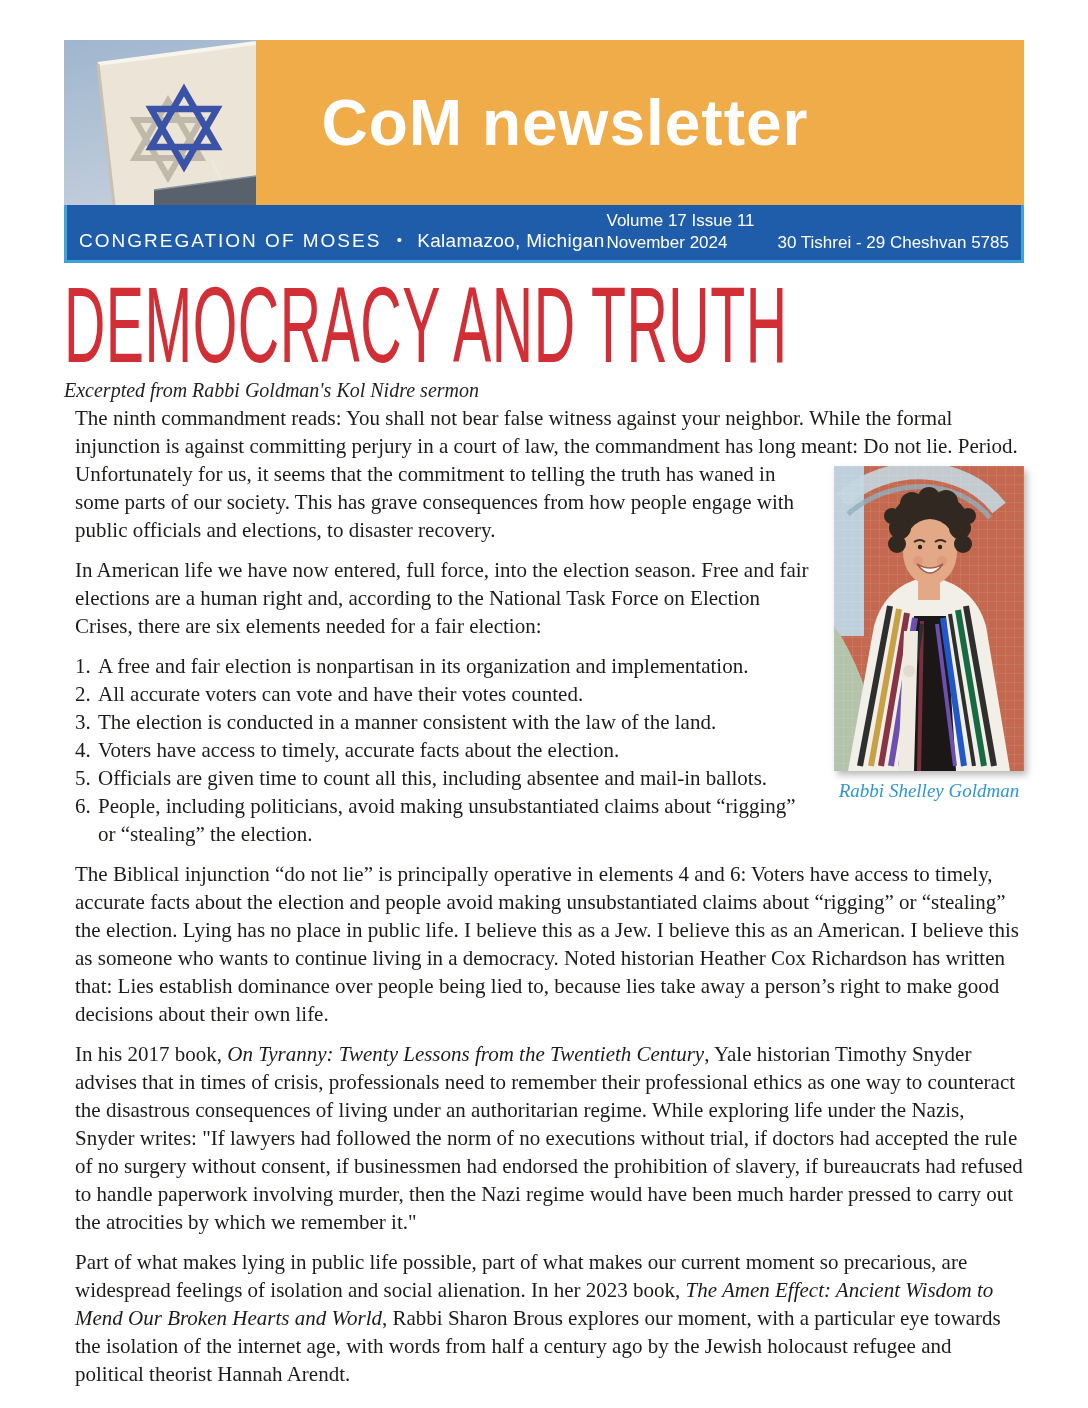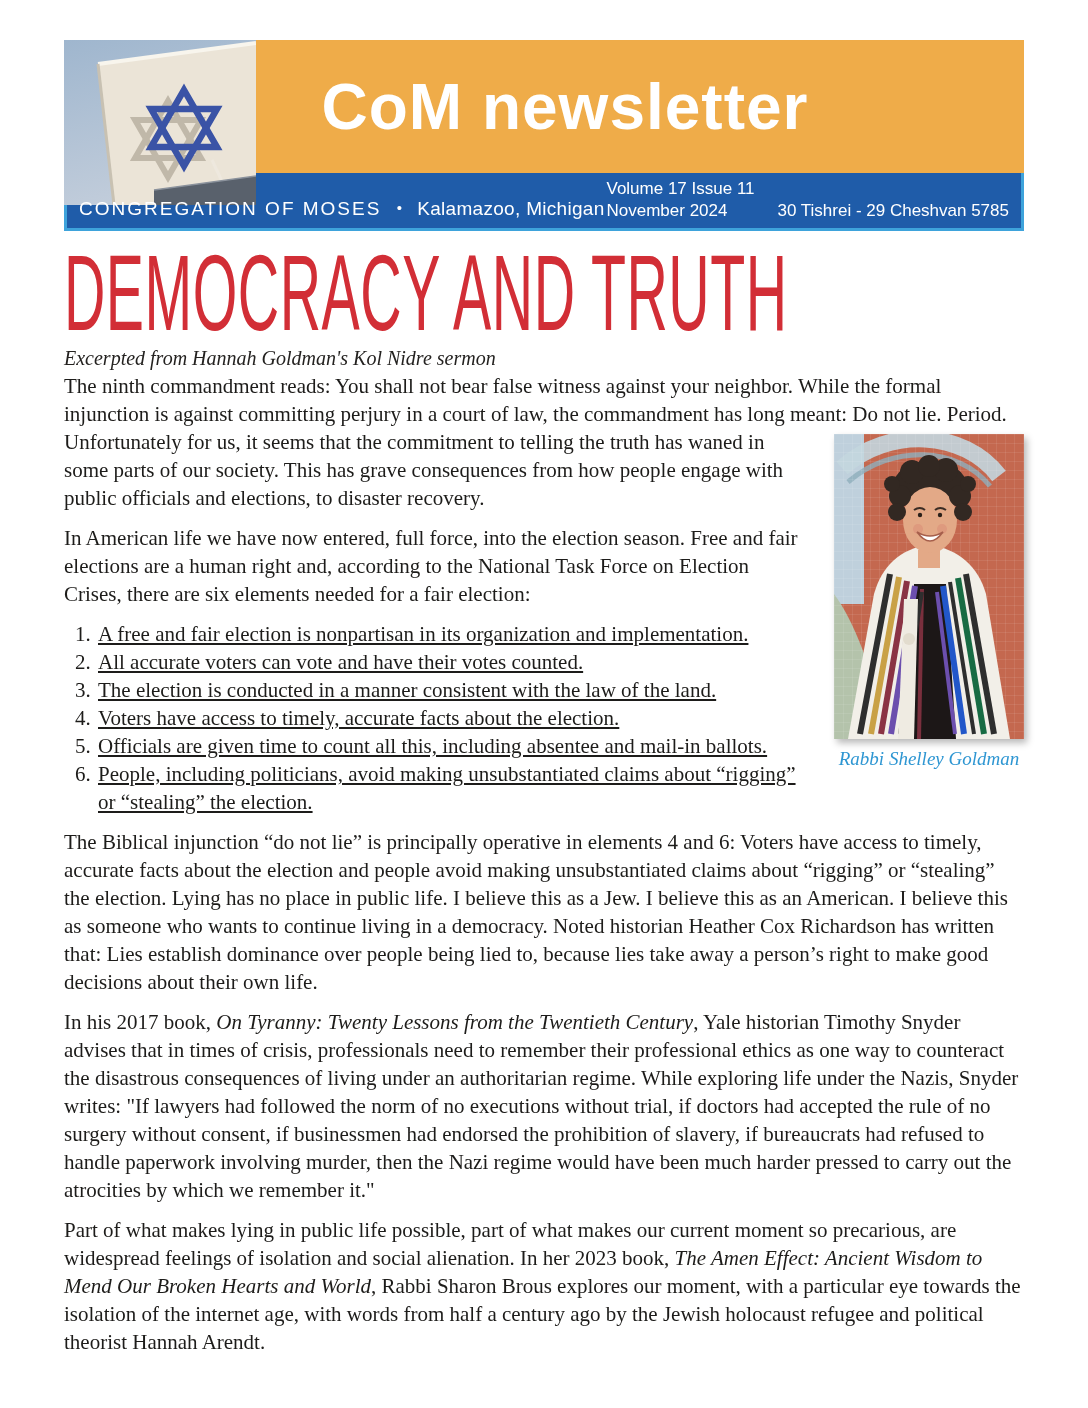"CoM newsletter" .masthead { height: 133px -> 165px }
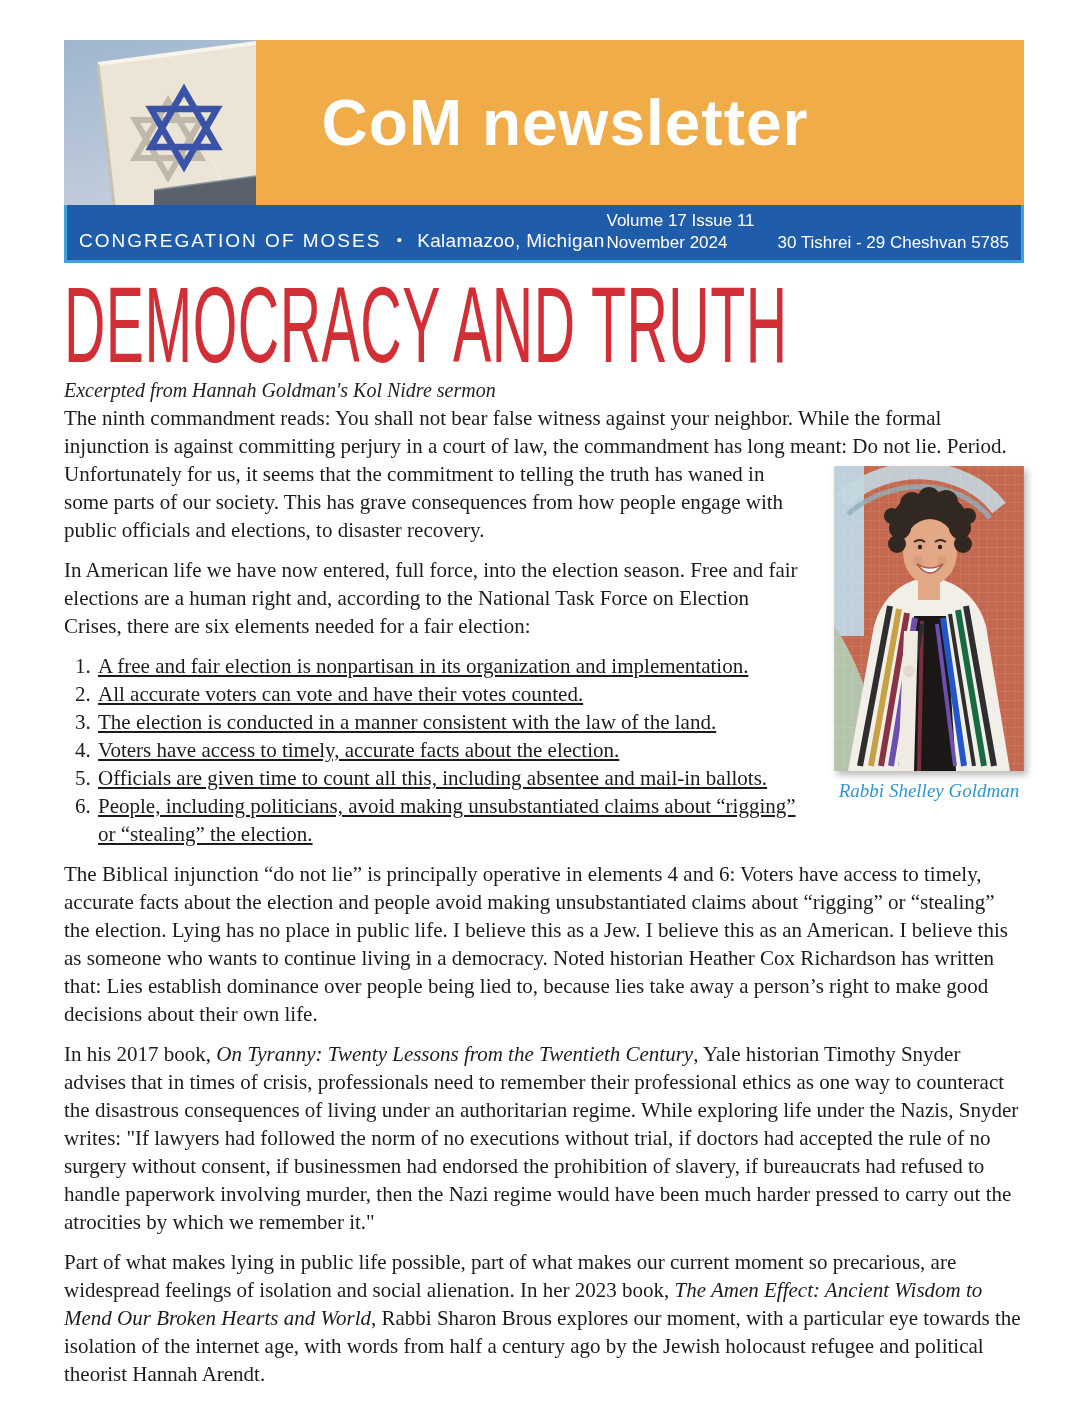"Excerpted from Hannah Goldman's Kol" p.subtitle { text: Hannah -> Rabbi }
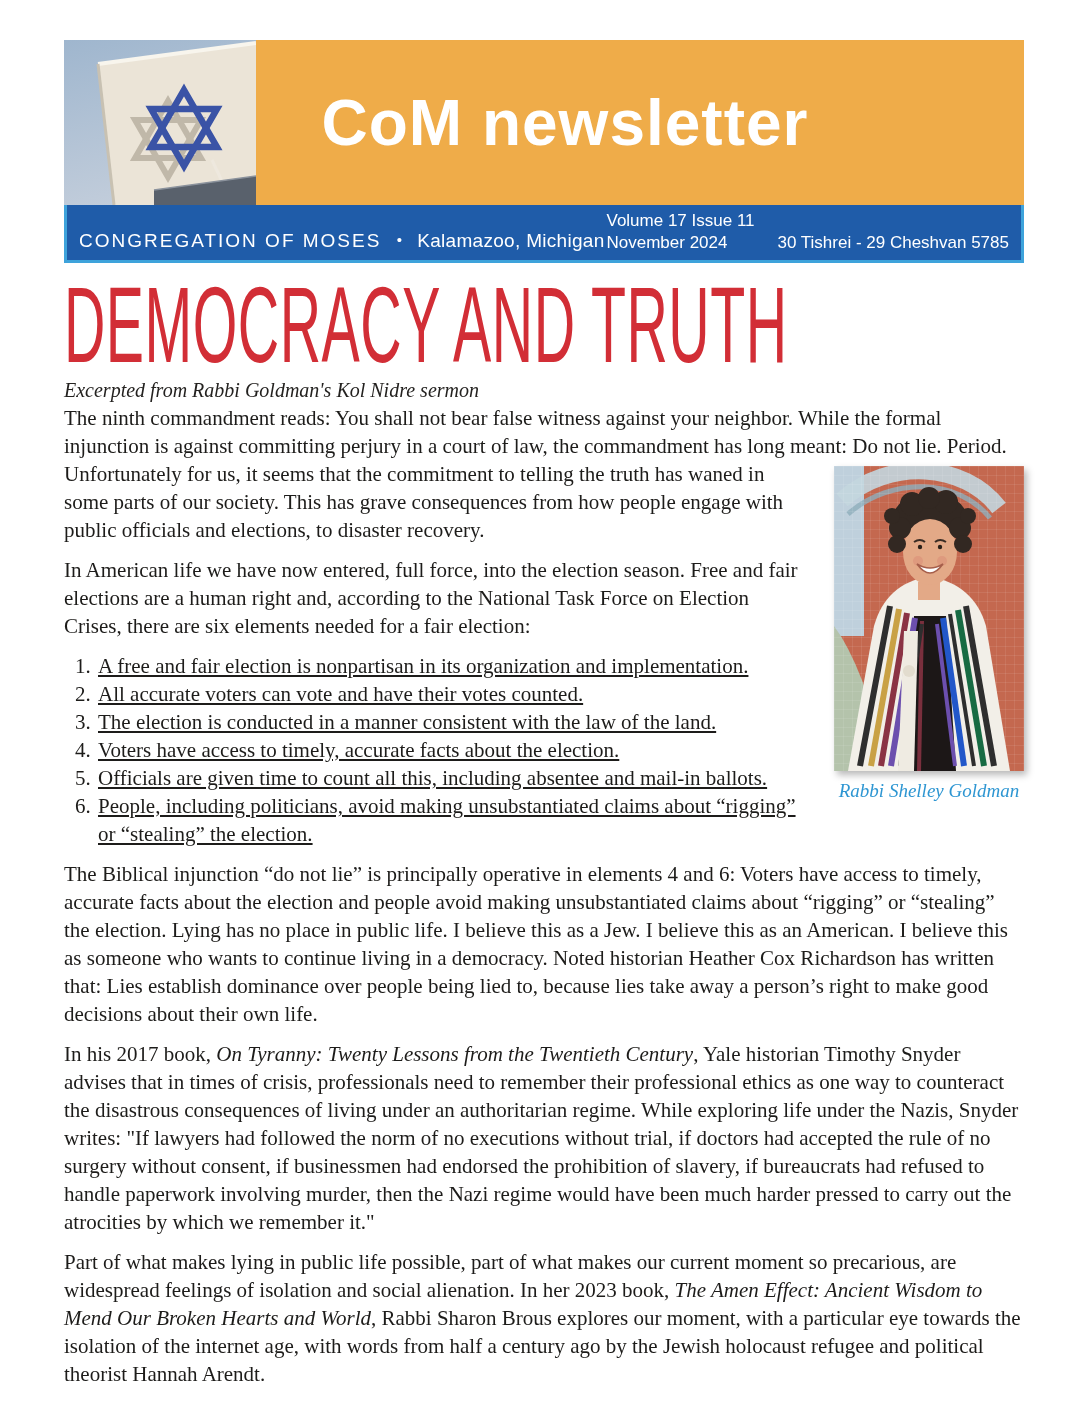"The ninth commandment reads: You" .body-text p { margin: 0 0 12px 0 -> 0 0 12px 11px }
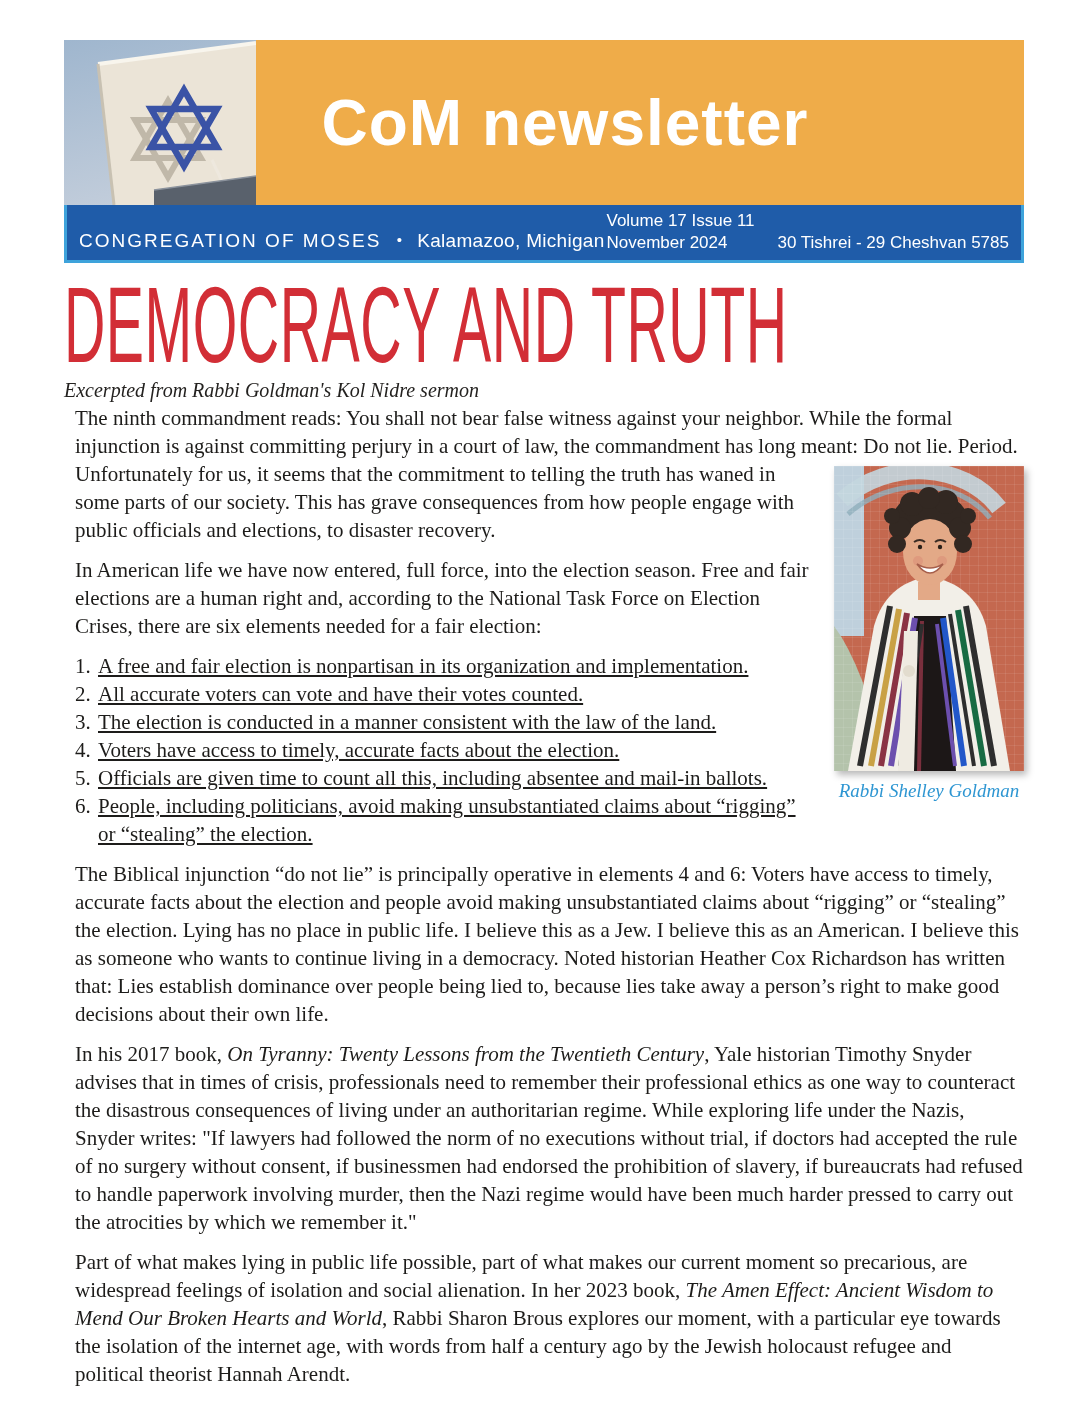"A free and fair election" ol.elements li { text-decoration: underline -> none }
